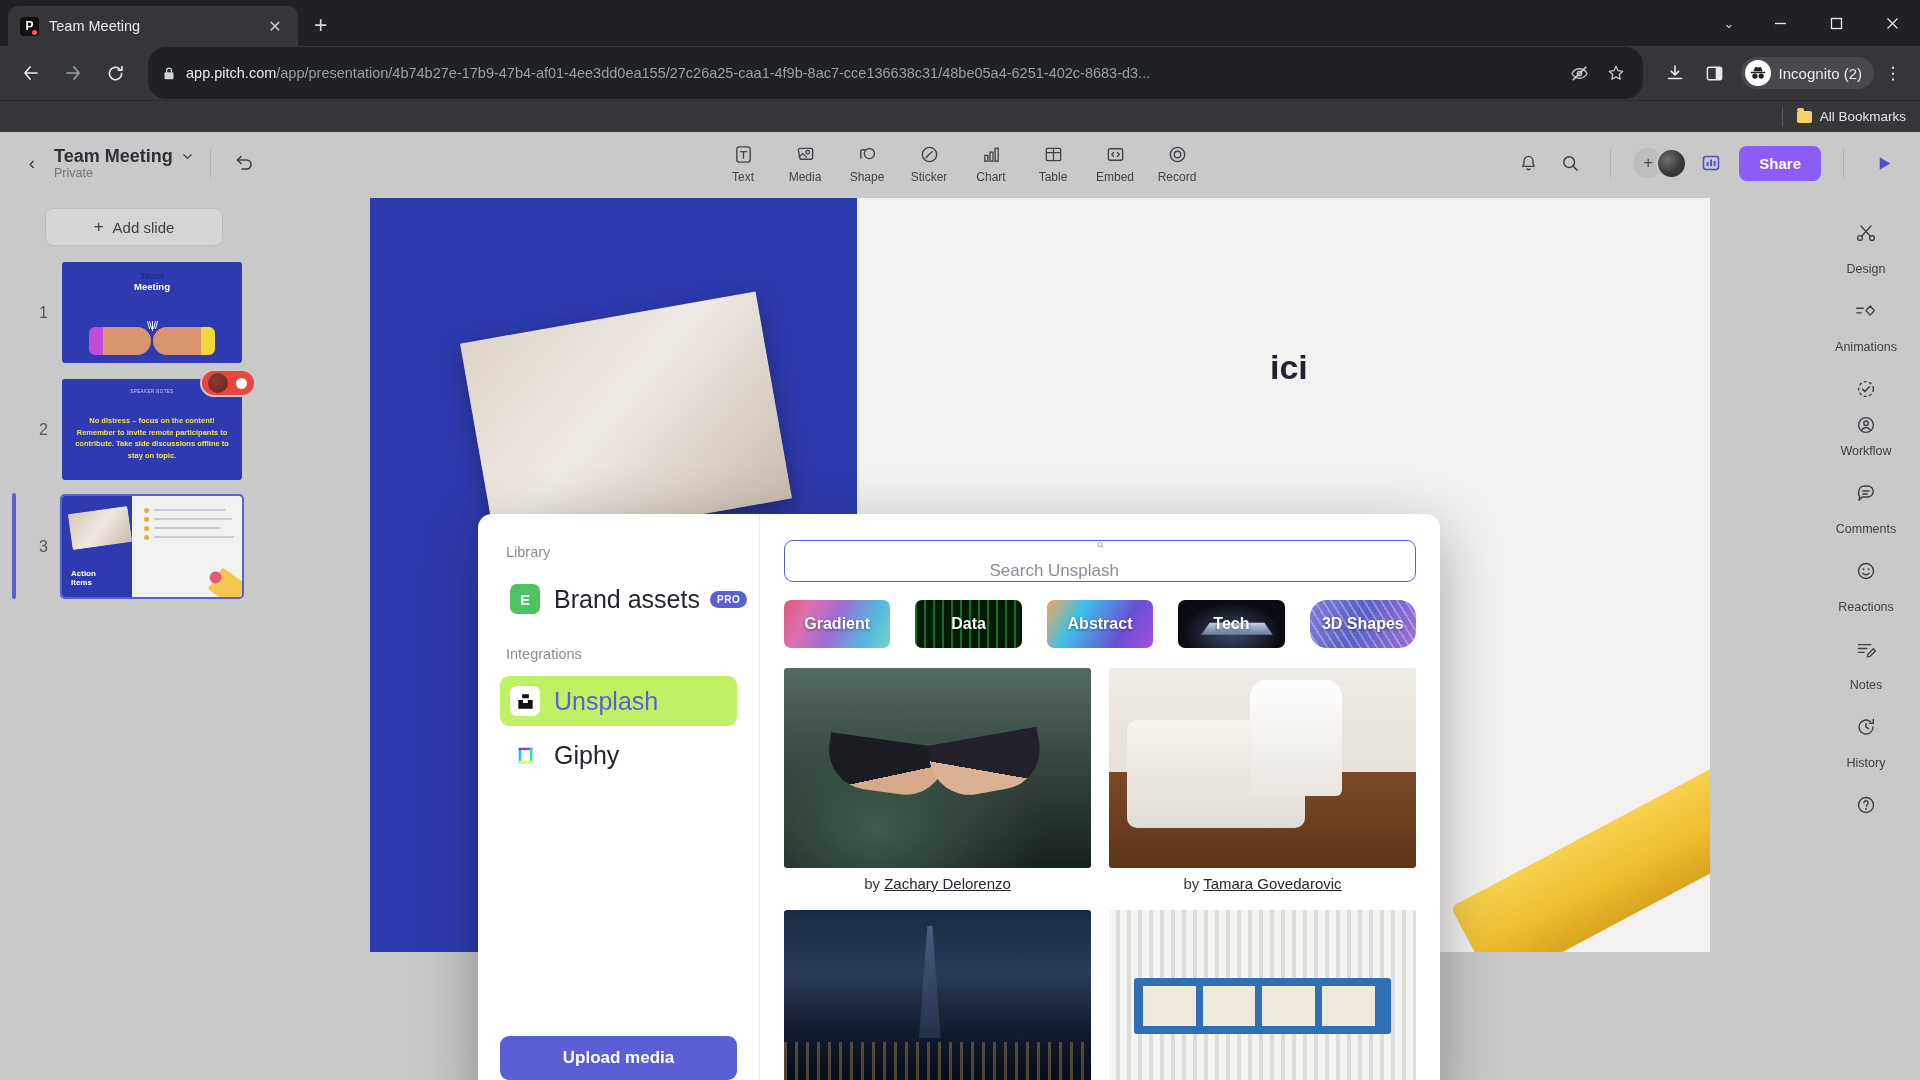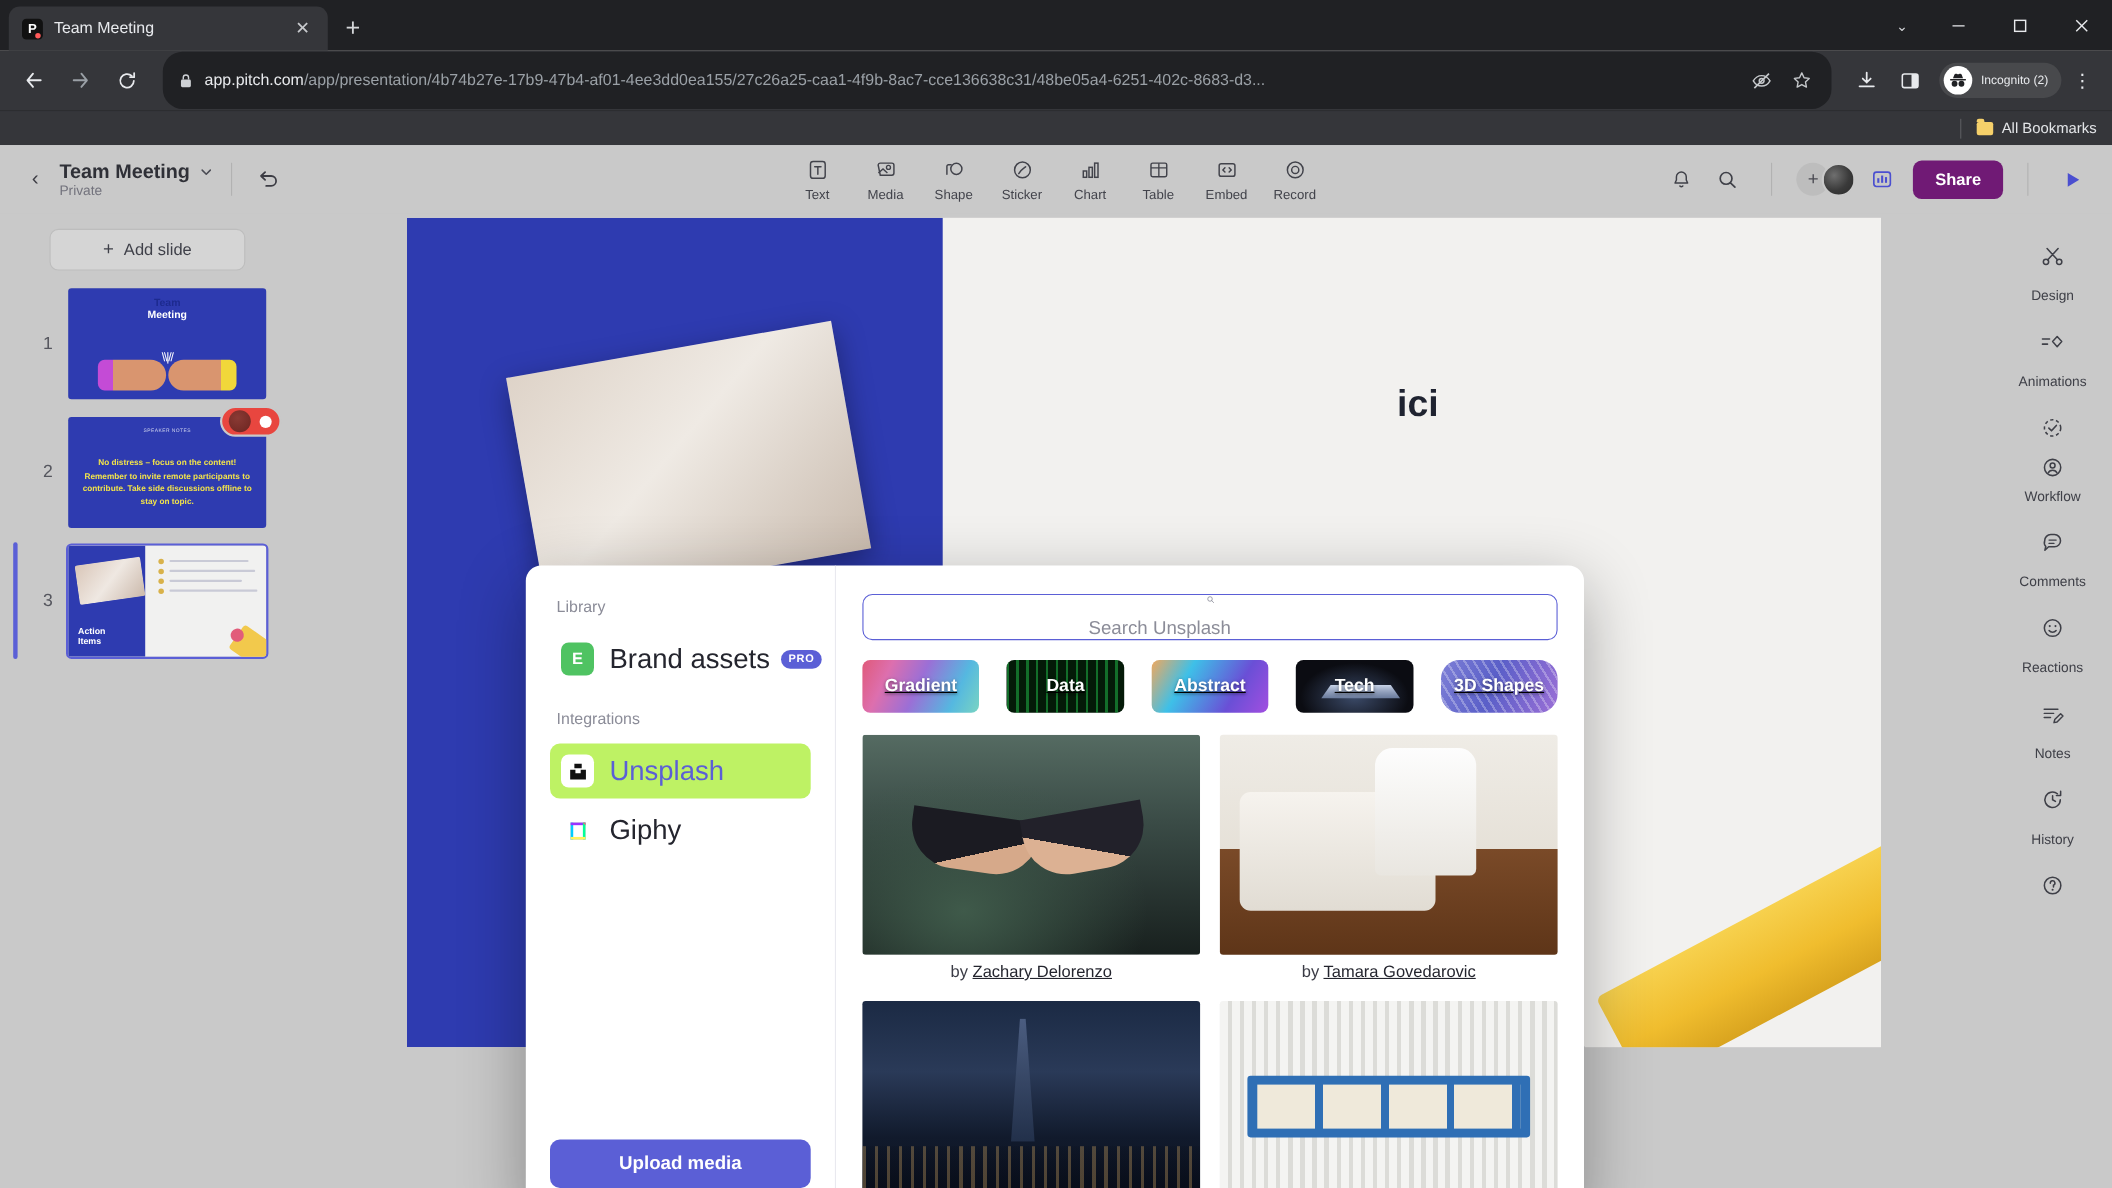"Incognito (2)" .profile-name { font-size: 11px -> 15px }
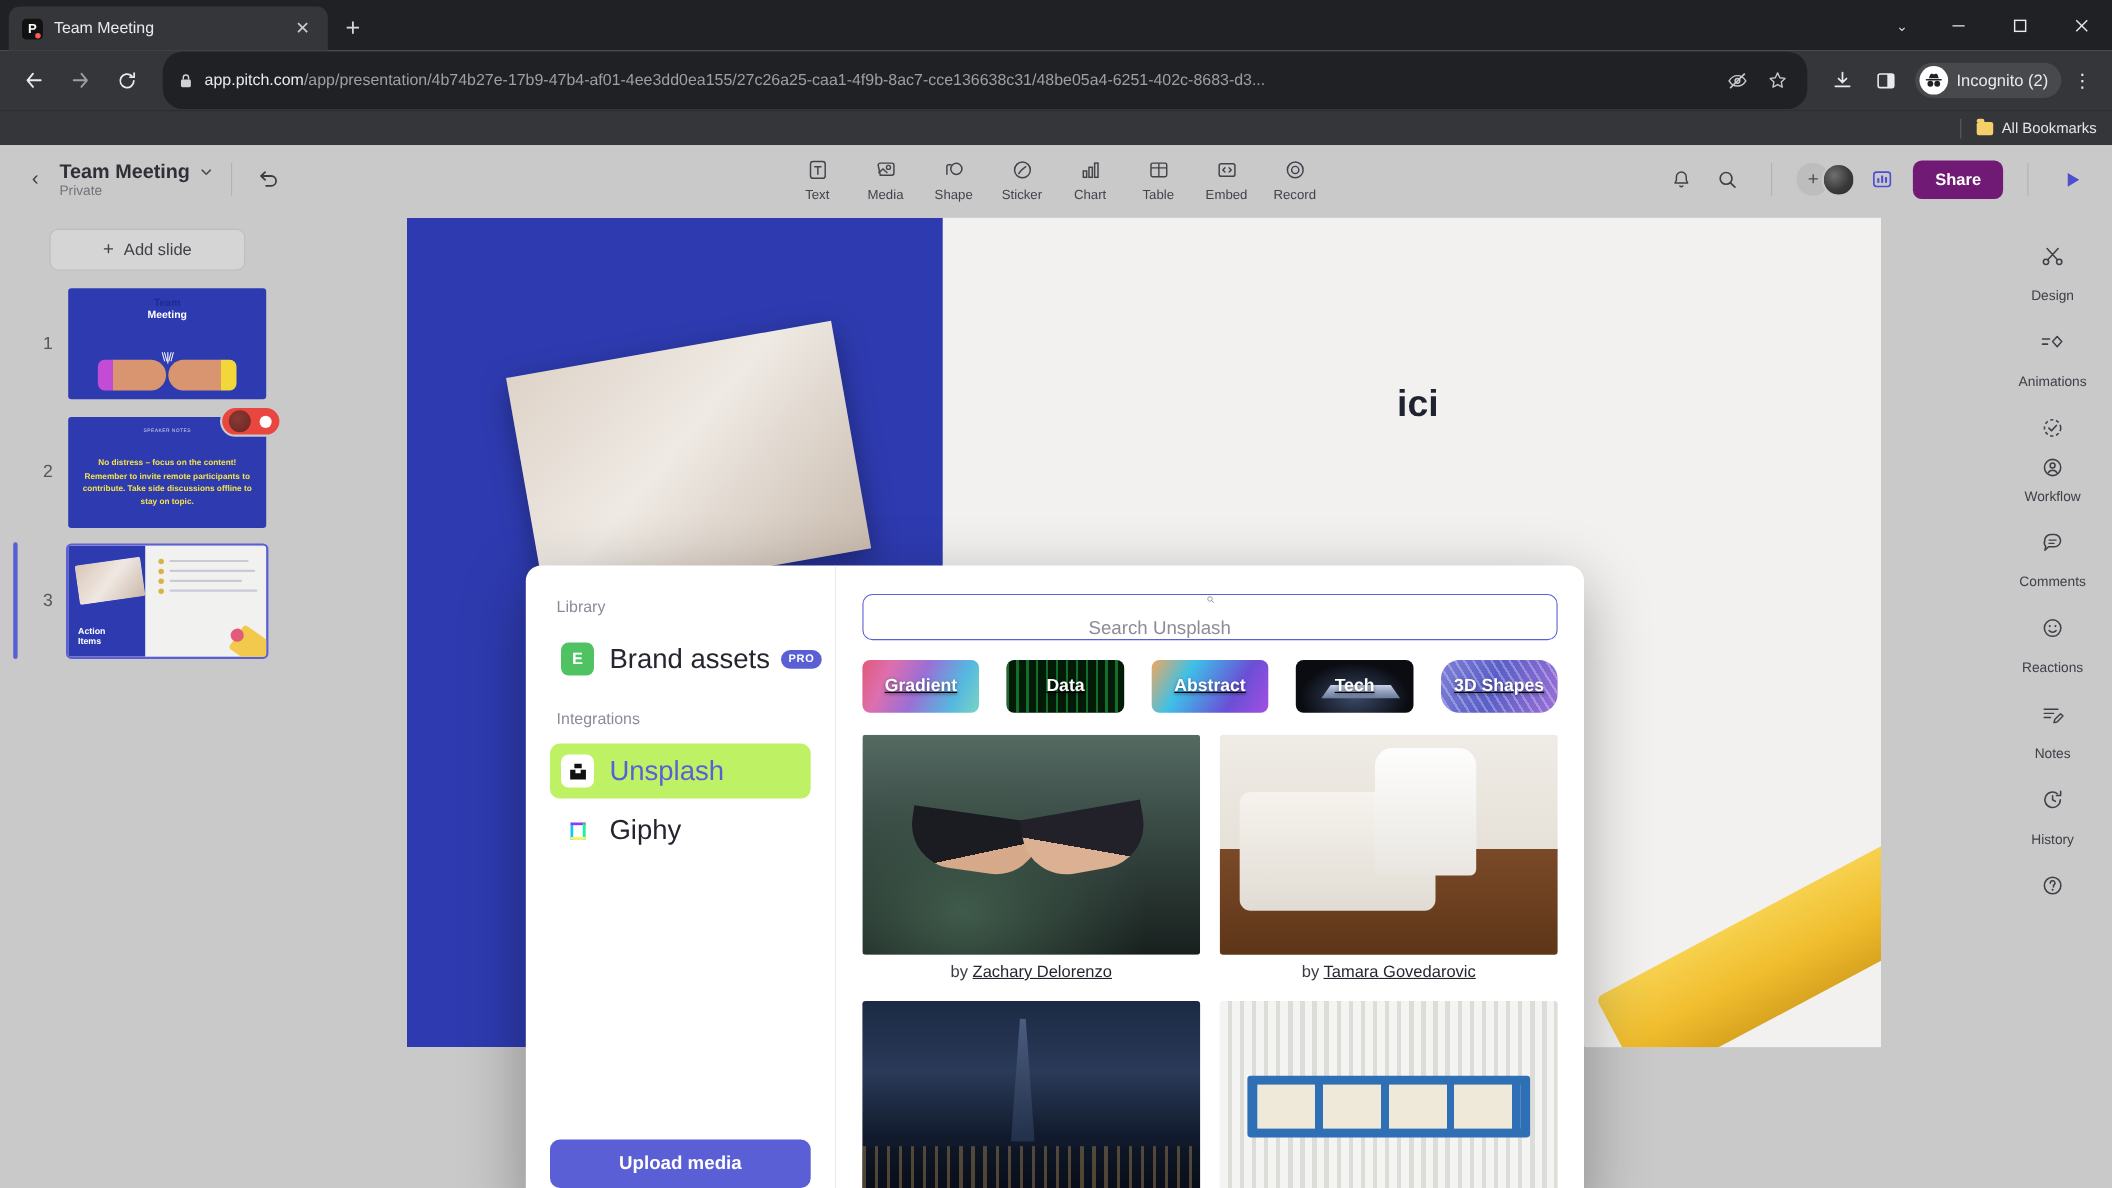"Share" .share-btn { background: #701a75 -> #8b5cf6 }
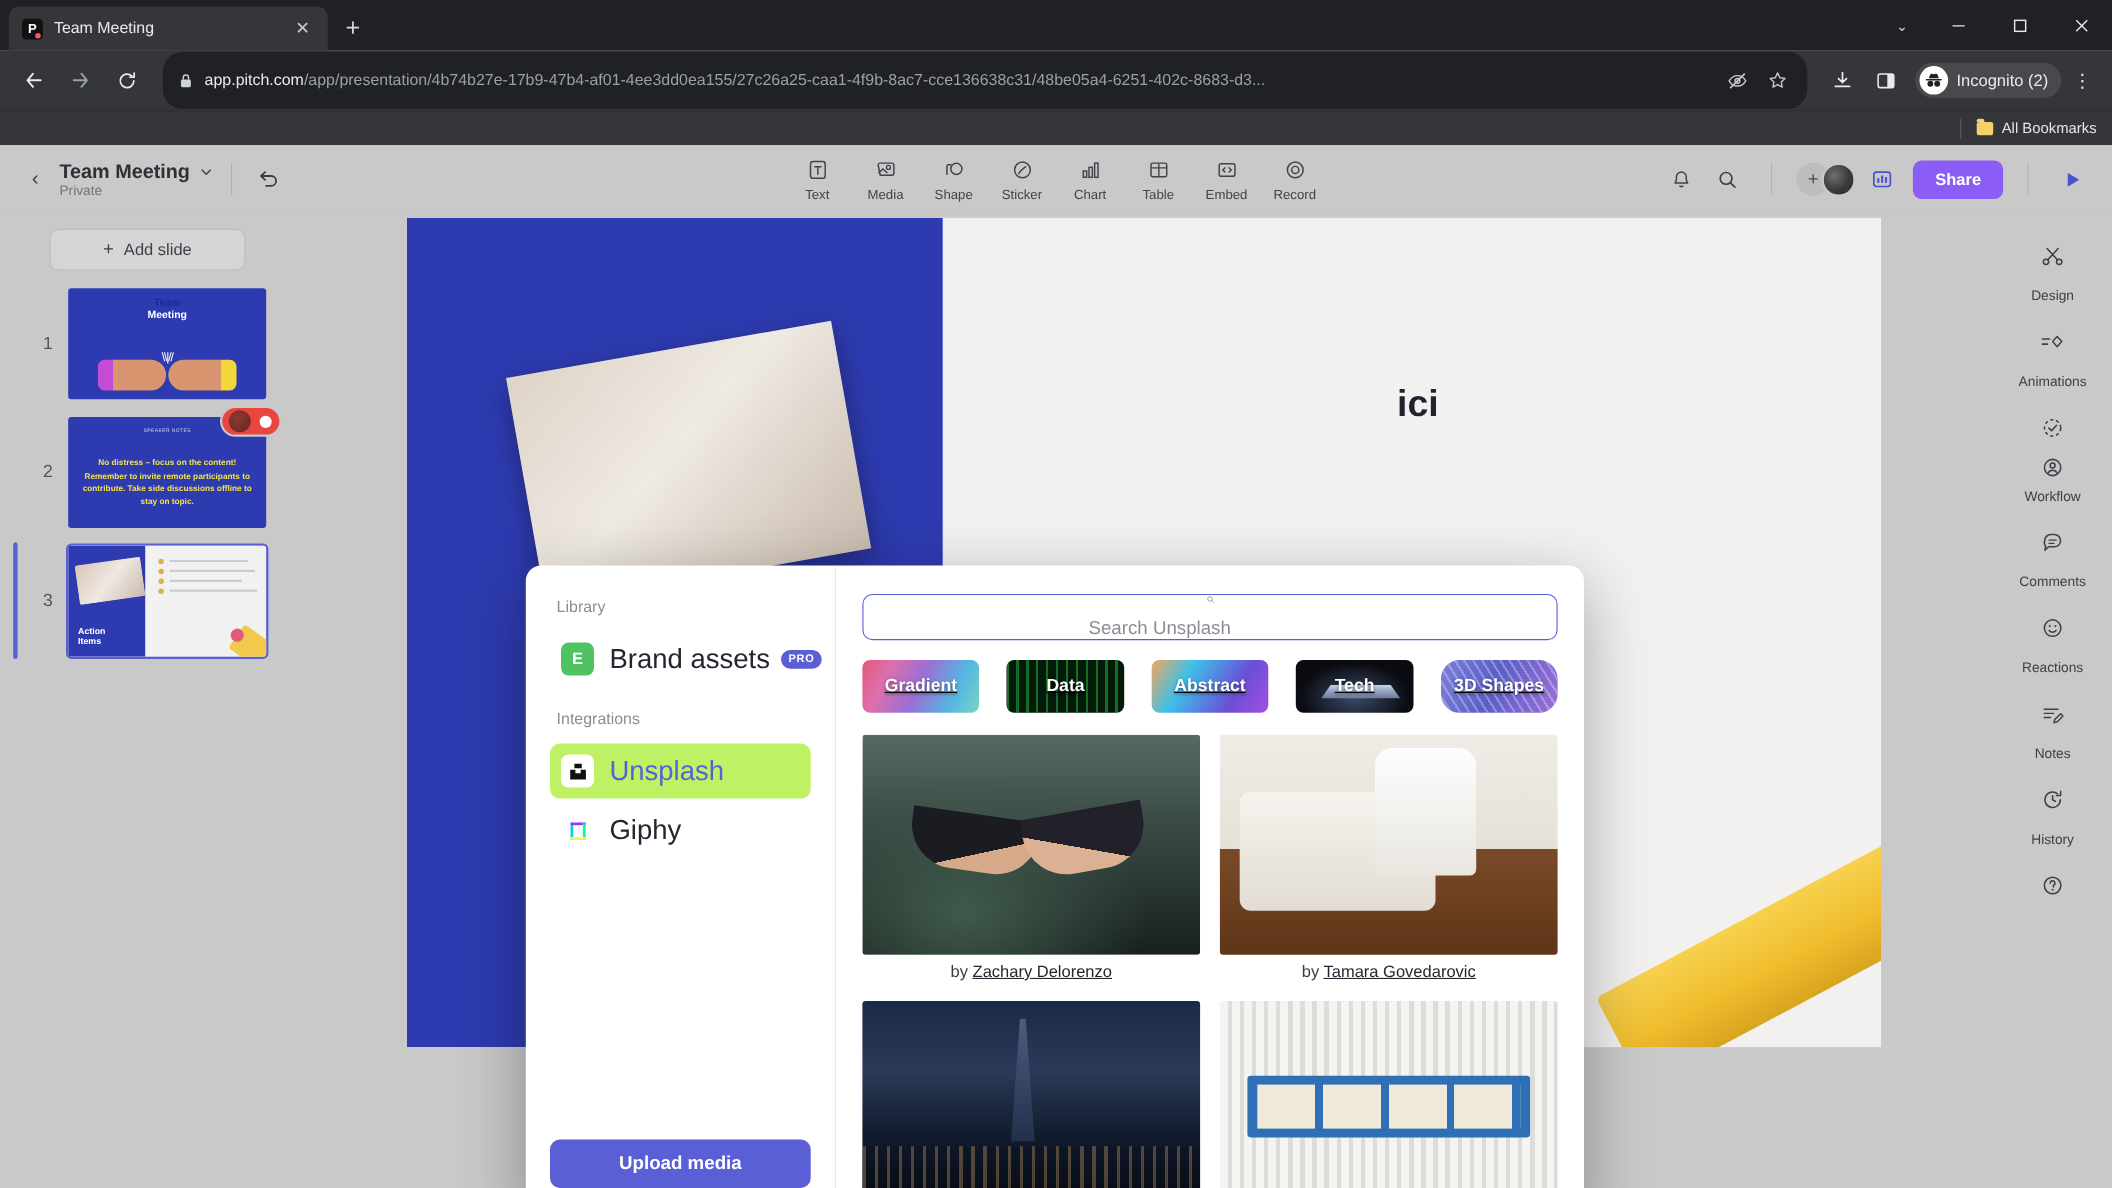"Gradient" .chips { text-decoration: underline -> none }
